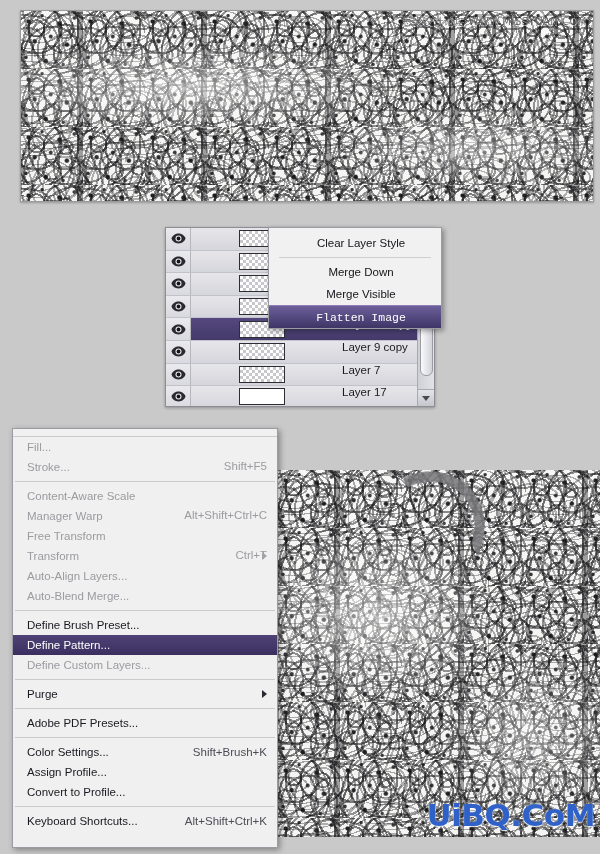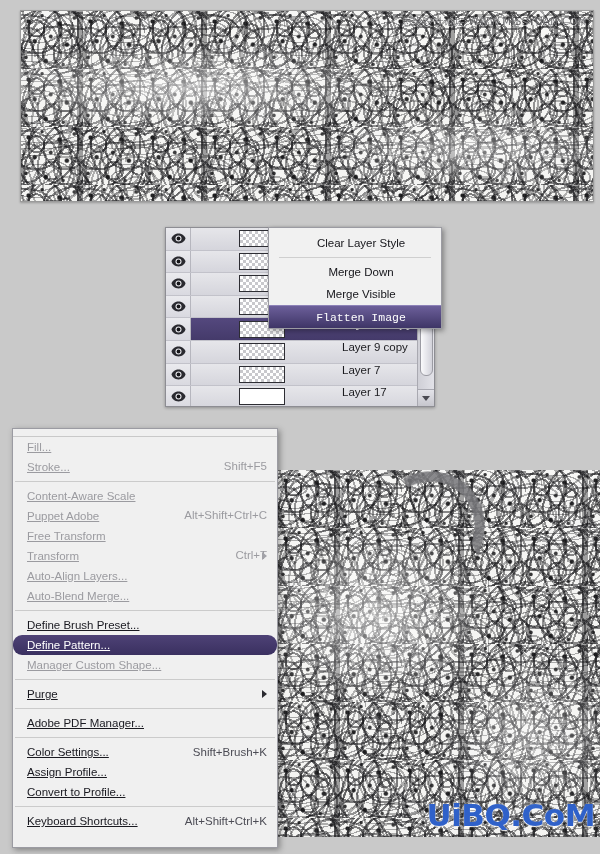"Fill..." .mi-label { text-decoration: underline -> none }
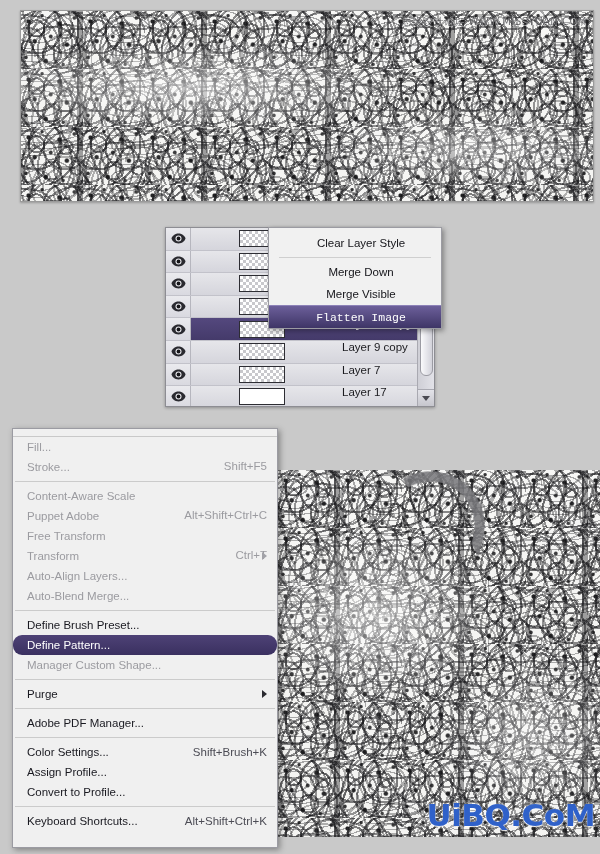"Puppet Adobe" span.mi-label { text: Puppet Adobe -> Manager Warp }
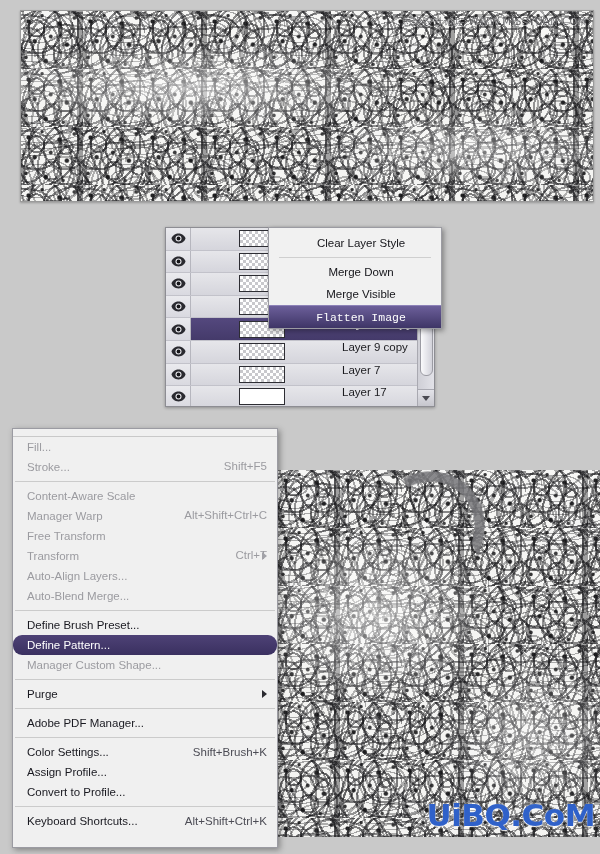"Define Pattern..." .menu-item.hl { border-radius: 9px -> none }
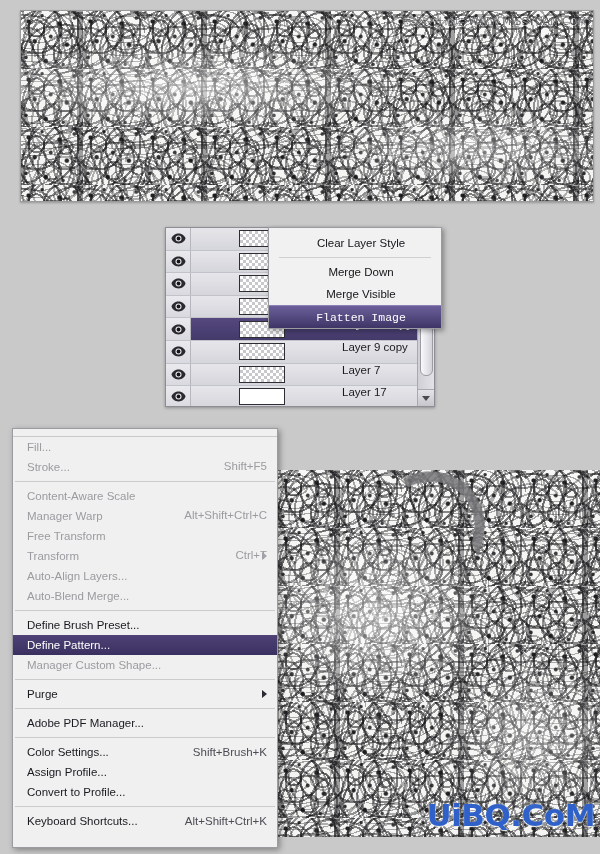"Manager Custom Shape..." span.mi-label { text: Manager Custom Shape -> Define Custom Layers }
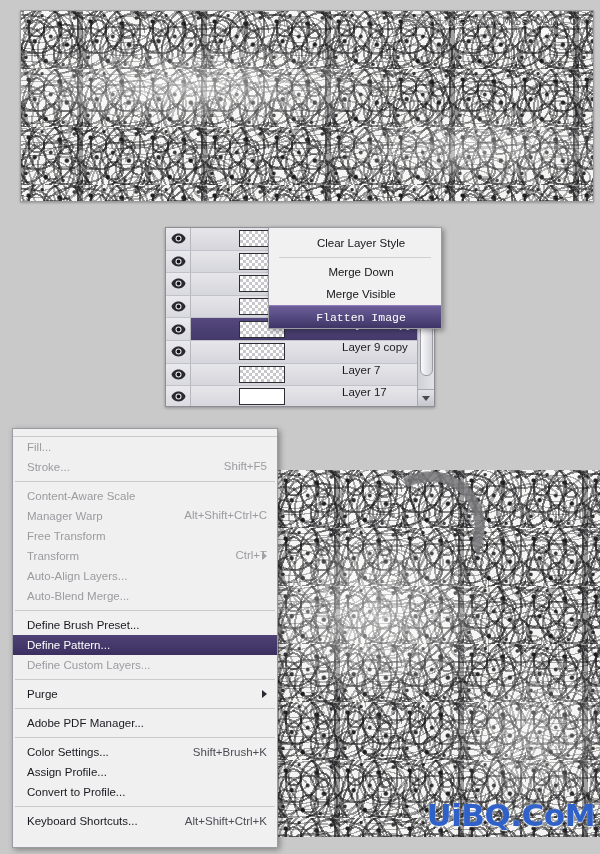"Adobe PDF Manager..." span.mi-label { text: Manager -> Presets }
